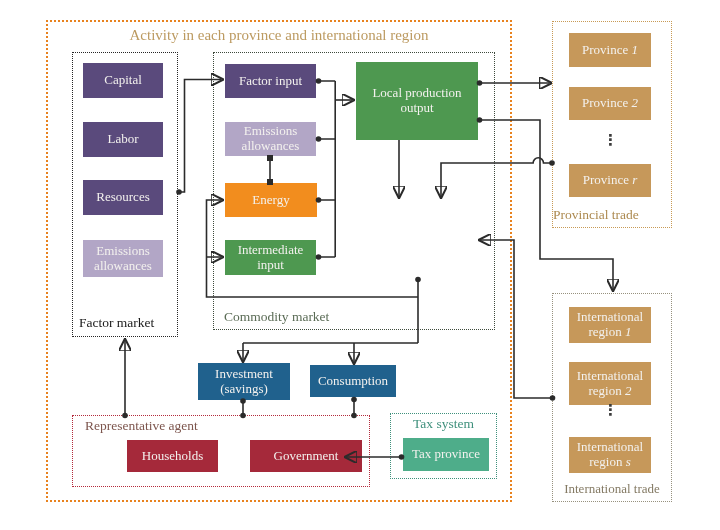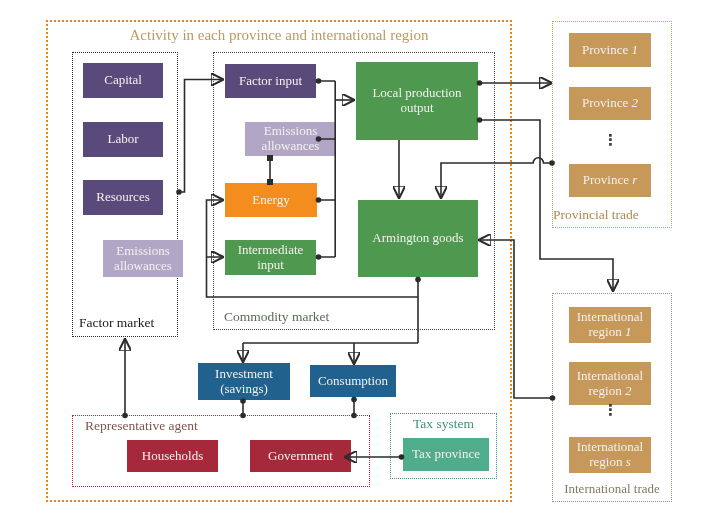"Emissions allowances" .lpurple { margin-left: 20px -> none }
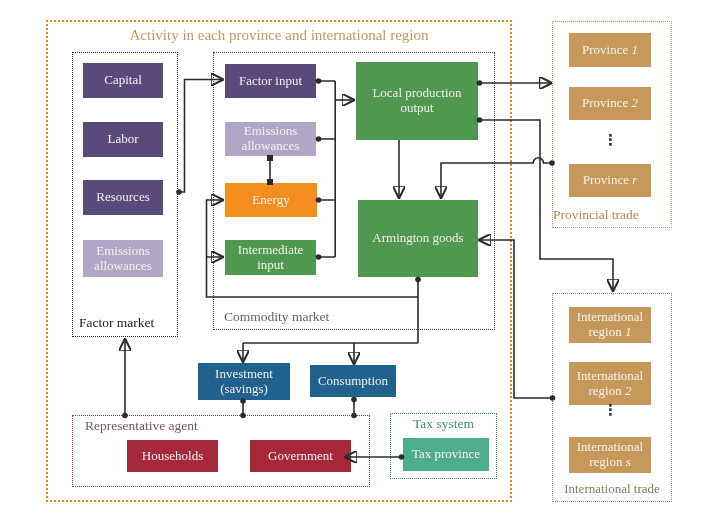"Armington goods" div.nd { html: <div> <span>Armington goods</span> </div> -> none }
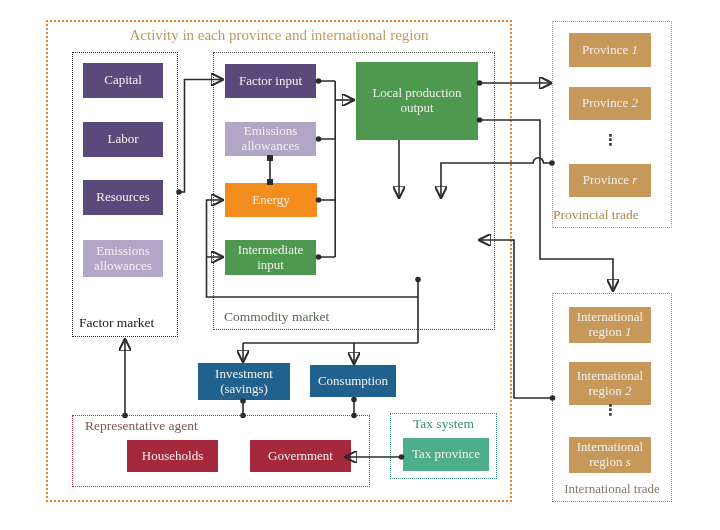"Government" #nd-government { width: 101px -> 112px }
